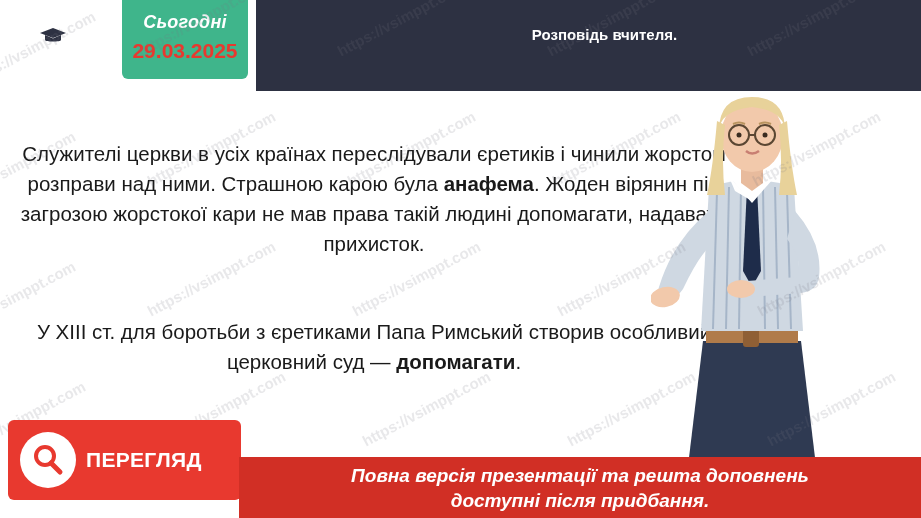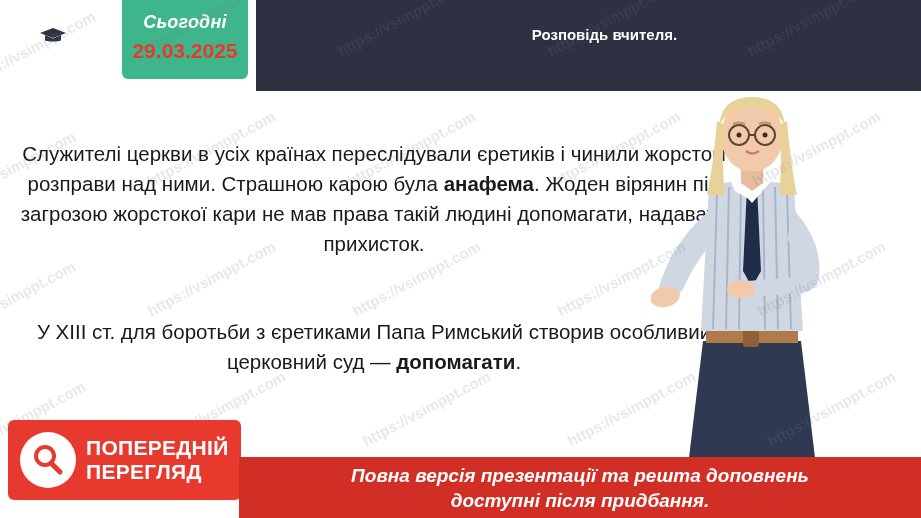"ПОПЕРЕДНІЙ" div { html: <div>ПОПЕРЕДНІЙ</div> -> none }
